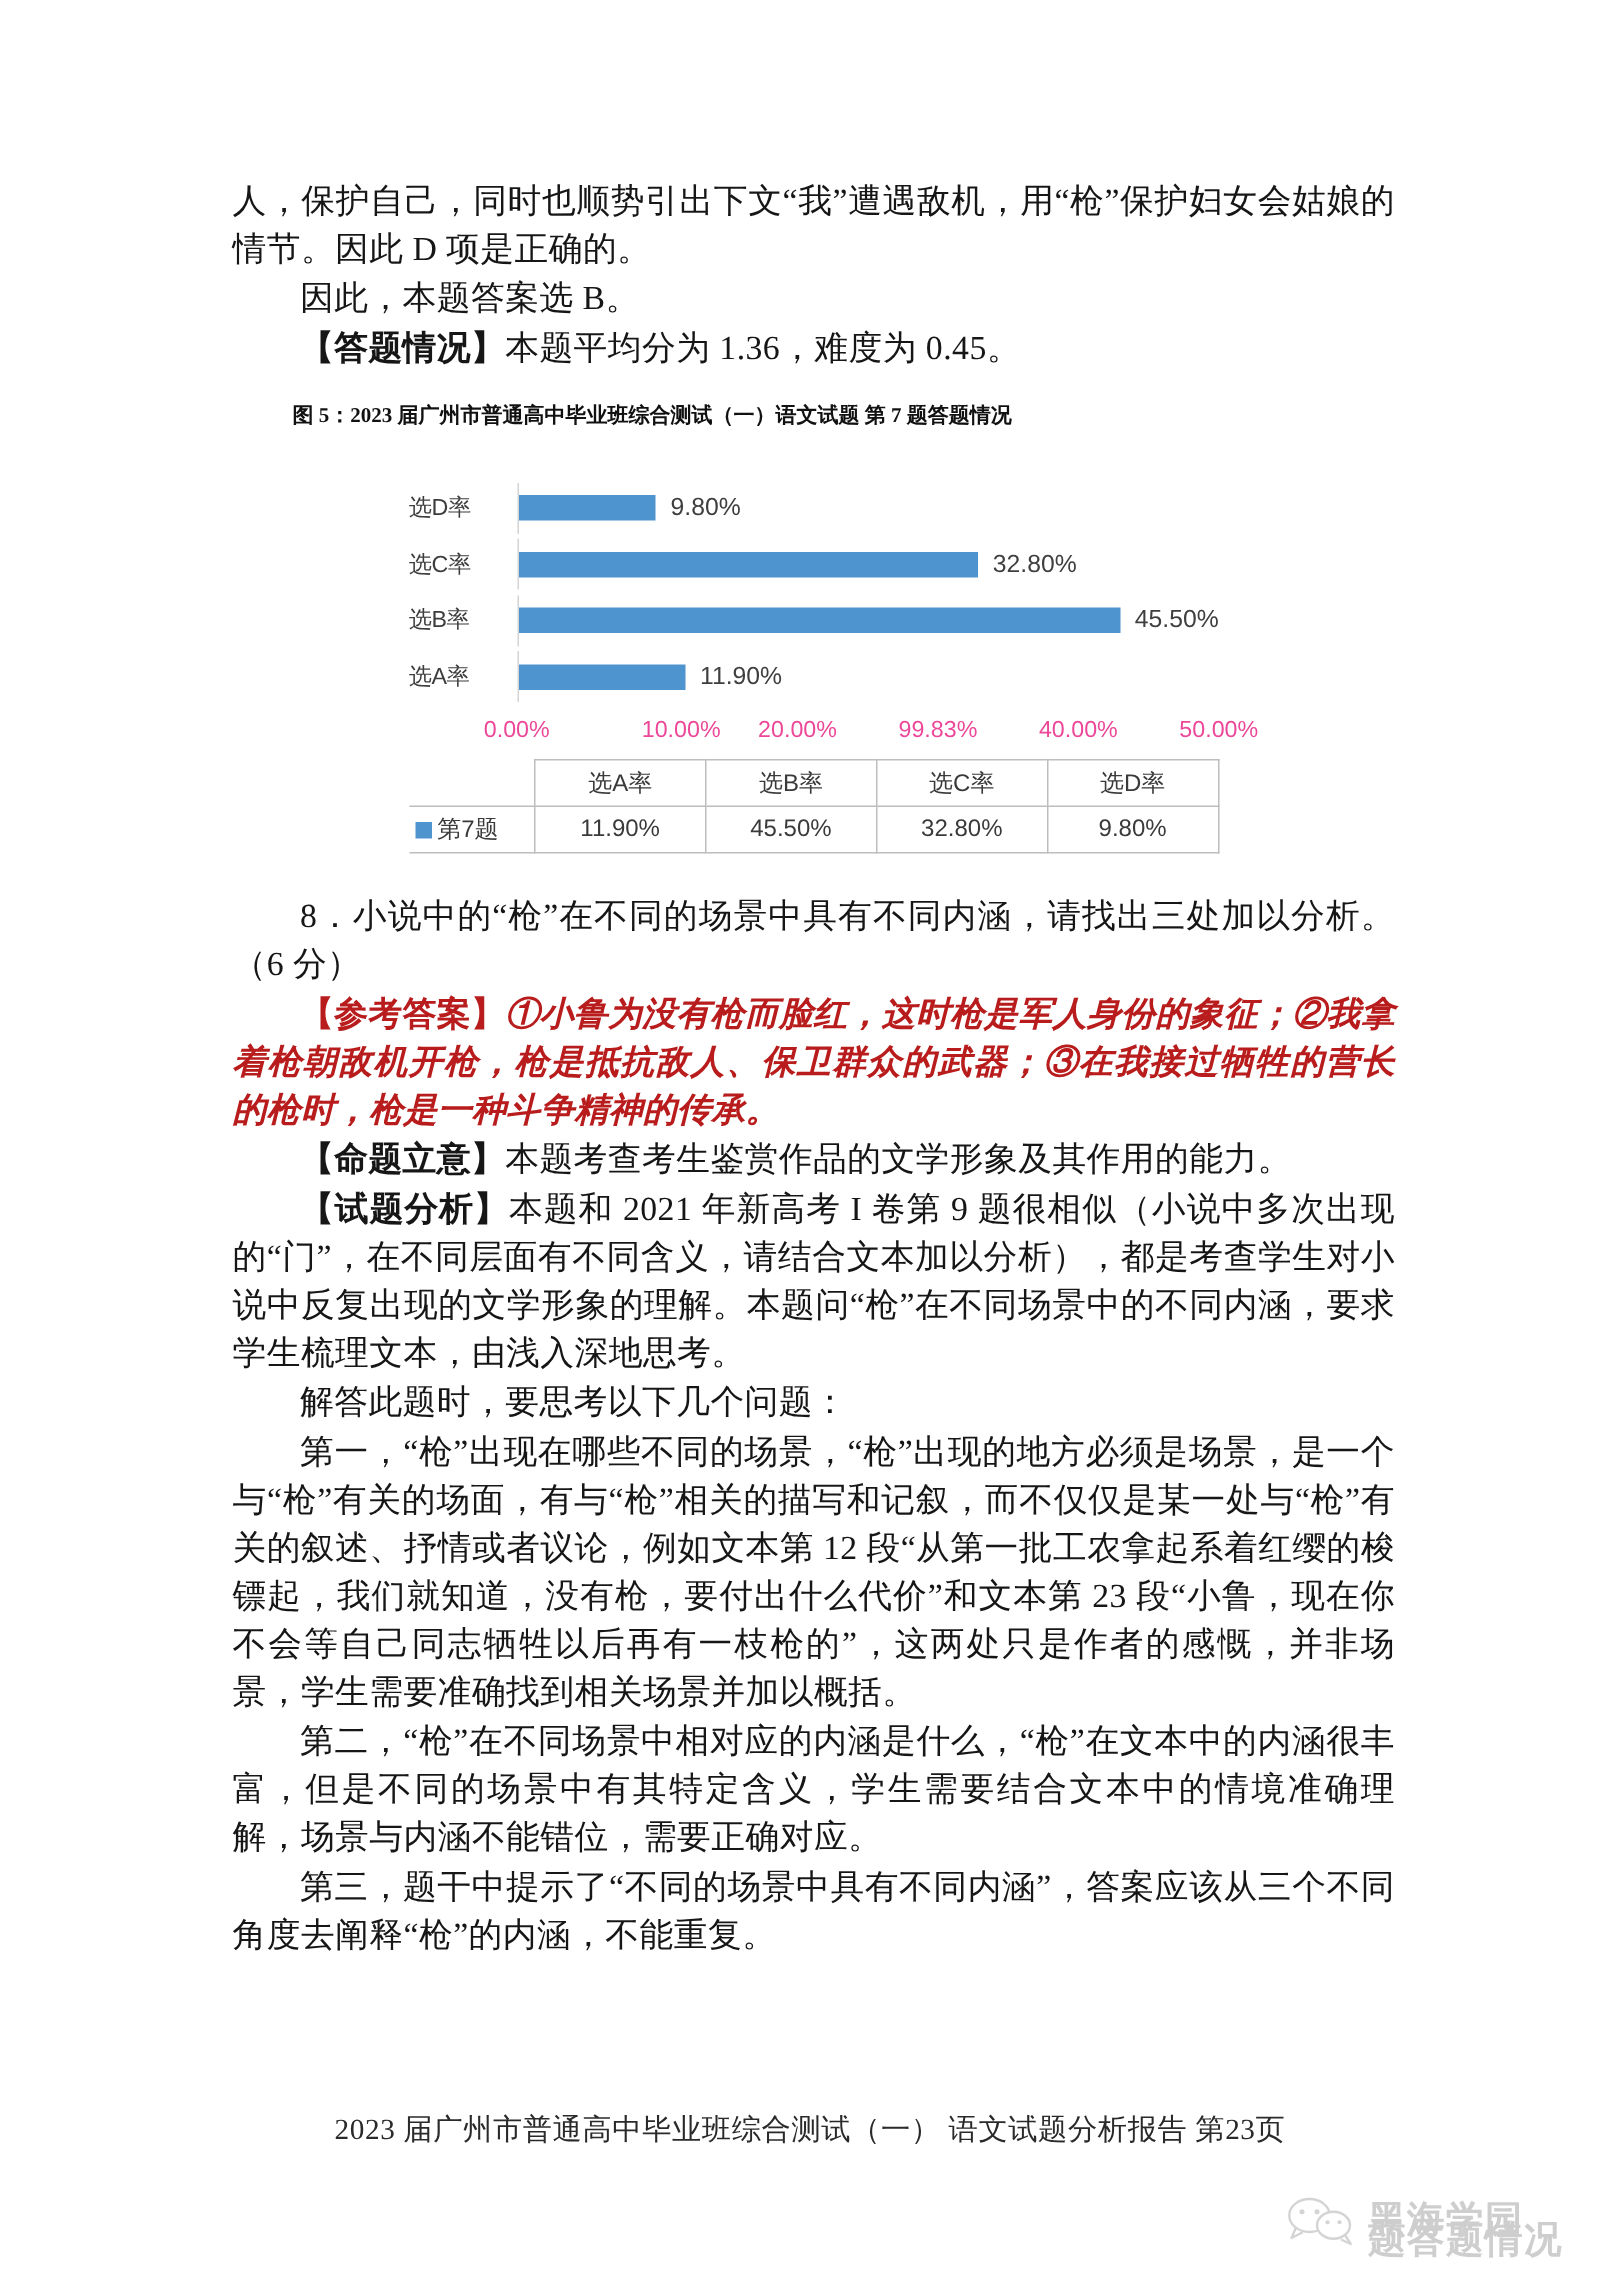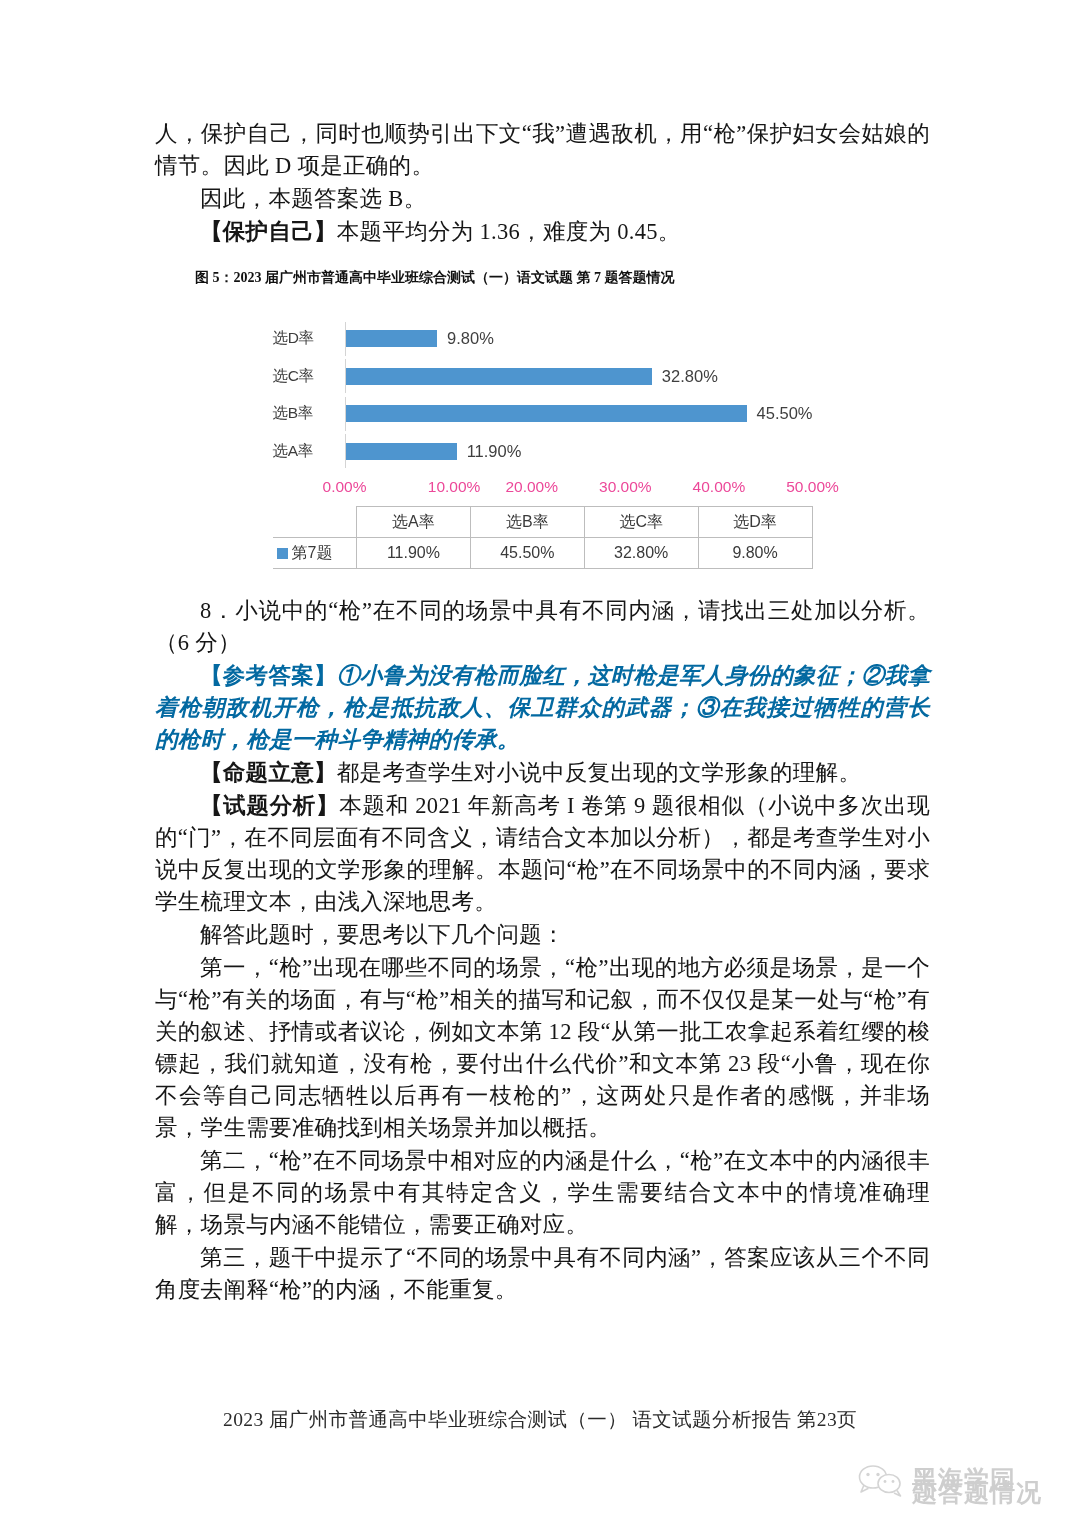"【保护自己】" span.tag { text: 保护自己 -> 答题情况 }
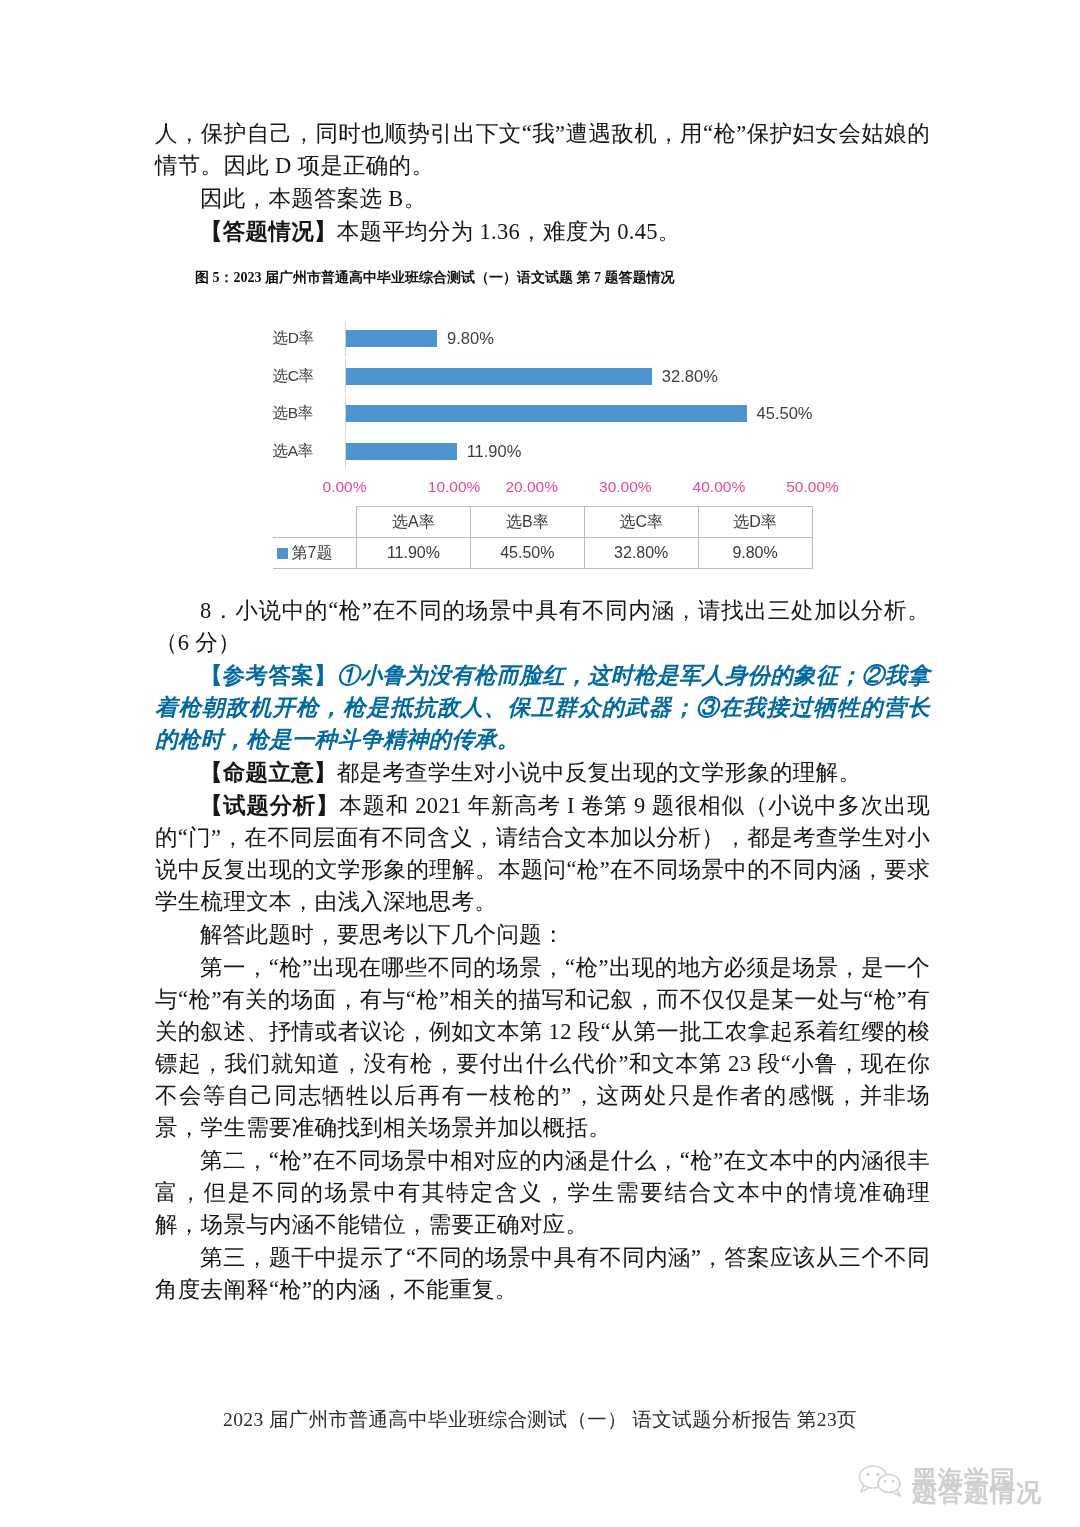"30.00%" span.axis-tick { text: 30.00% -> 99.83% }
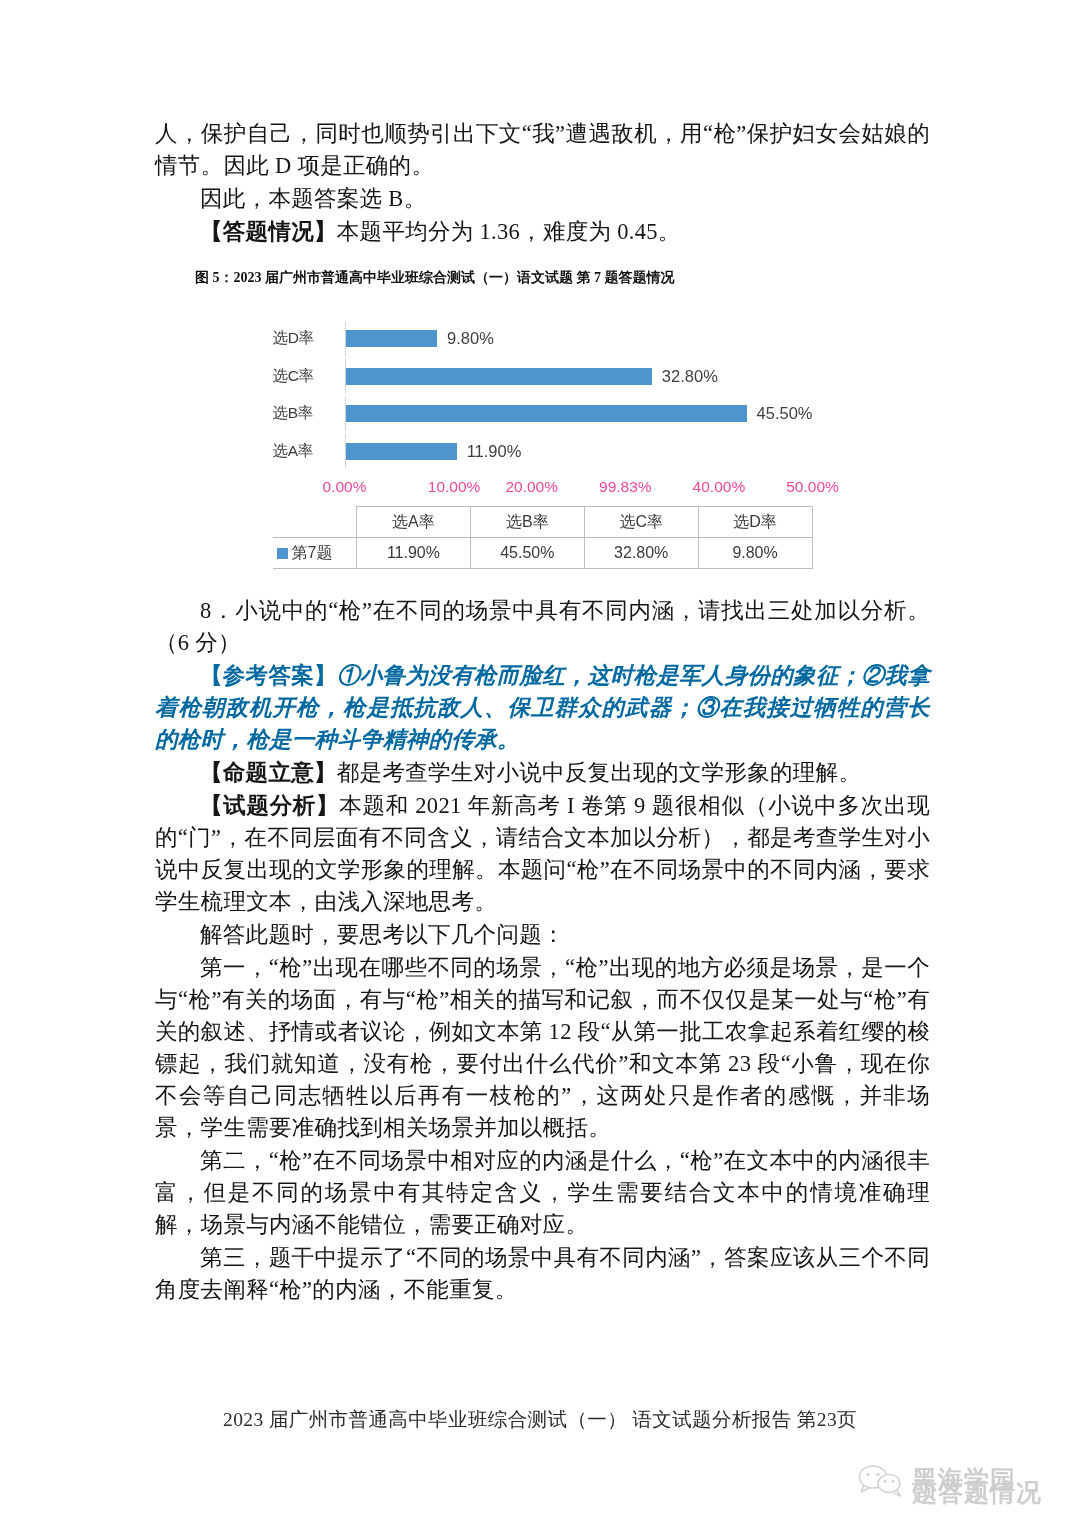"【参考答案】①小鲁为没有枪而脸红，这时枪是军人身份的象征；②我拿着枪朝敌机开枪，" .para.kai { color: #0369a1 -> #b91c1c }
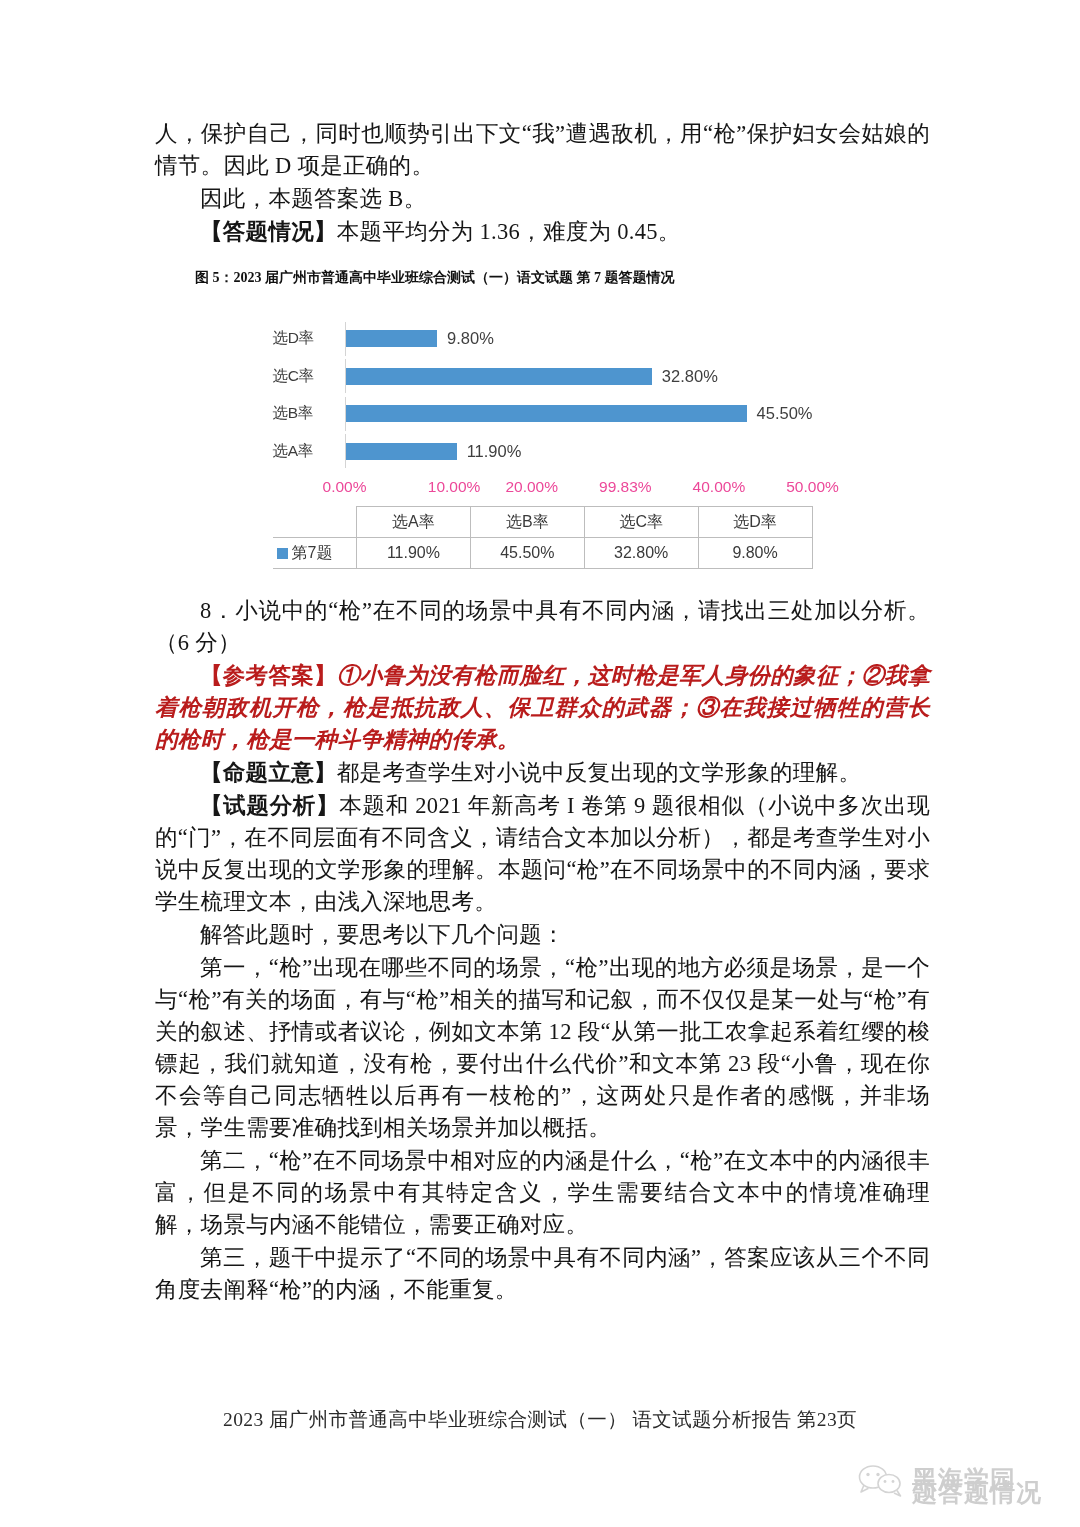"都是考查学生对小说中反复出现的文学形象的理解。" span { text: 都是考查学生对小说中反复出现的文学形象的理解 -> 本题考查考生鉴赏作品的文学形象及其作用的能力 }
